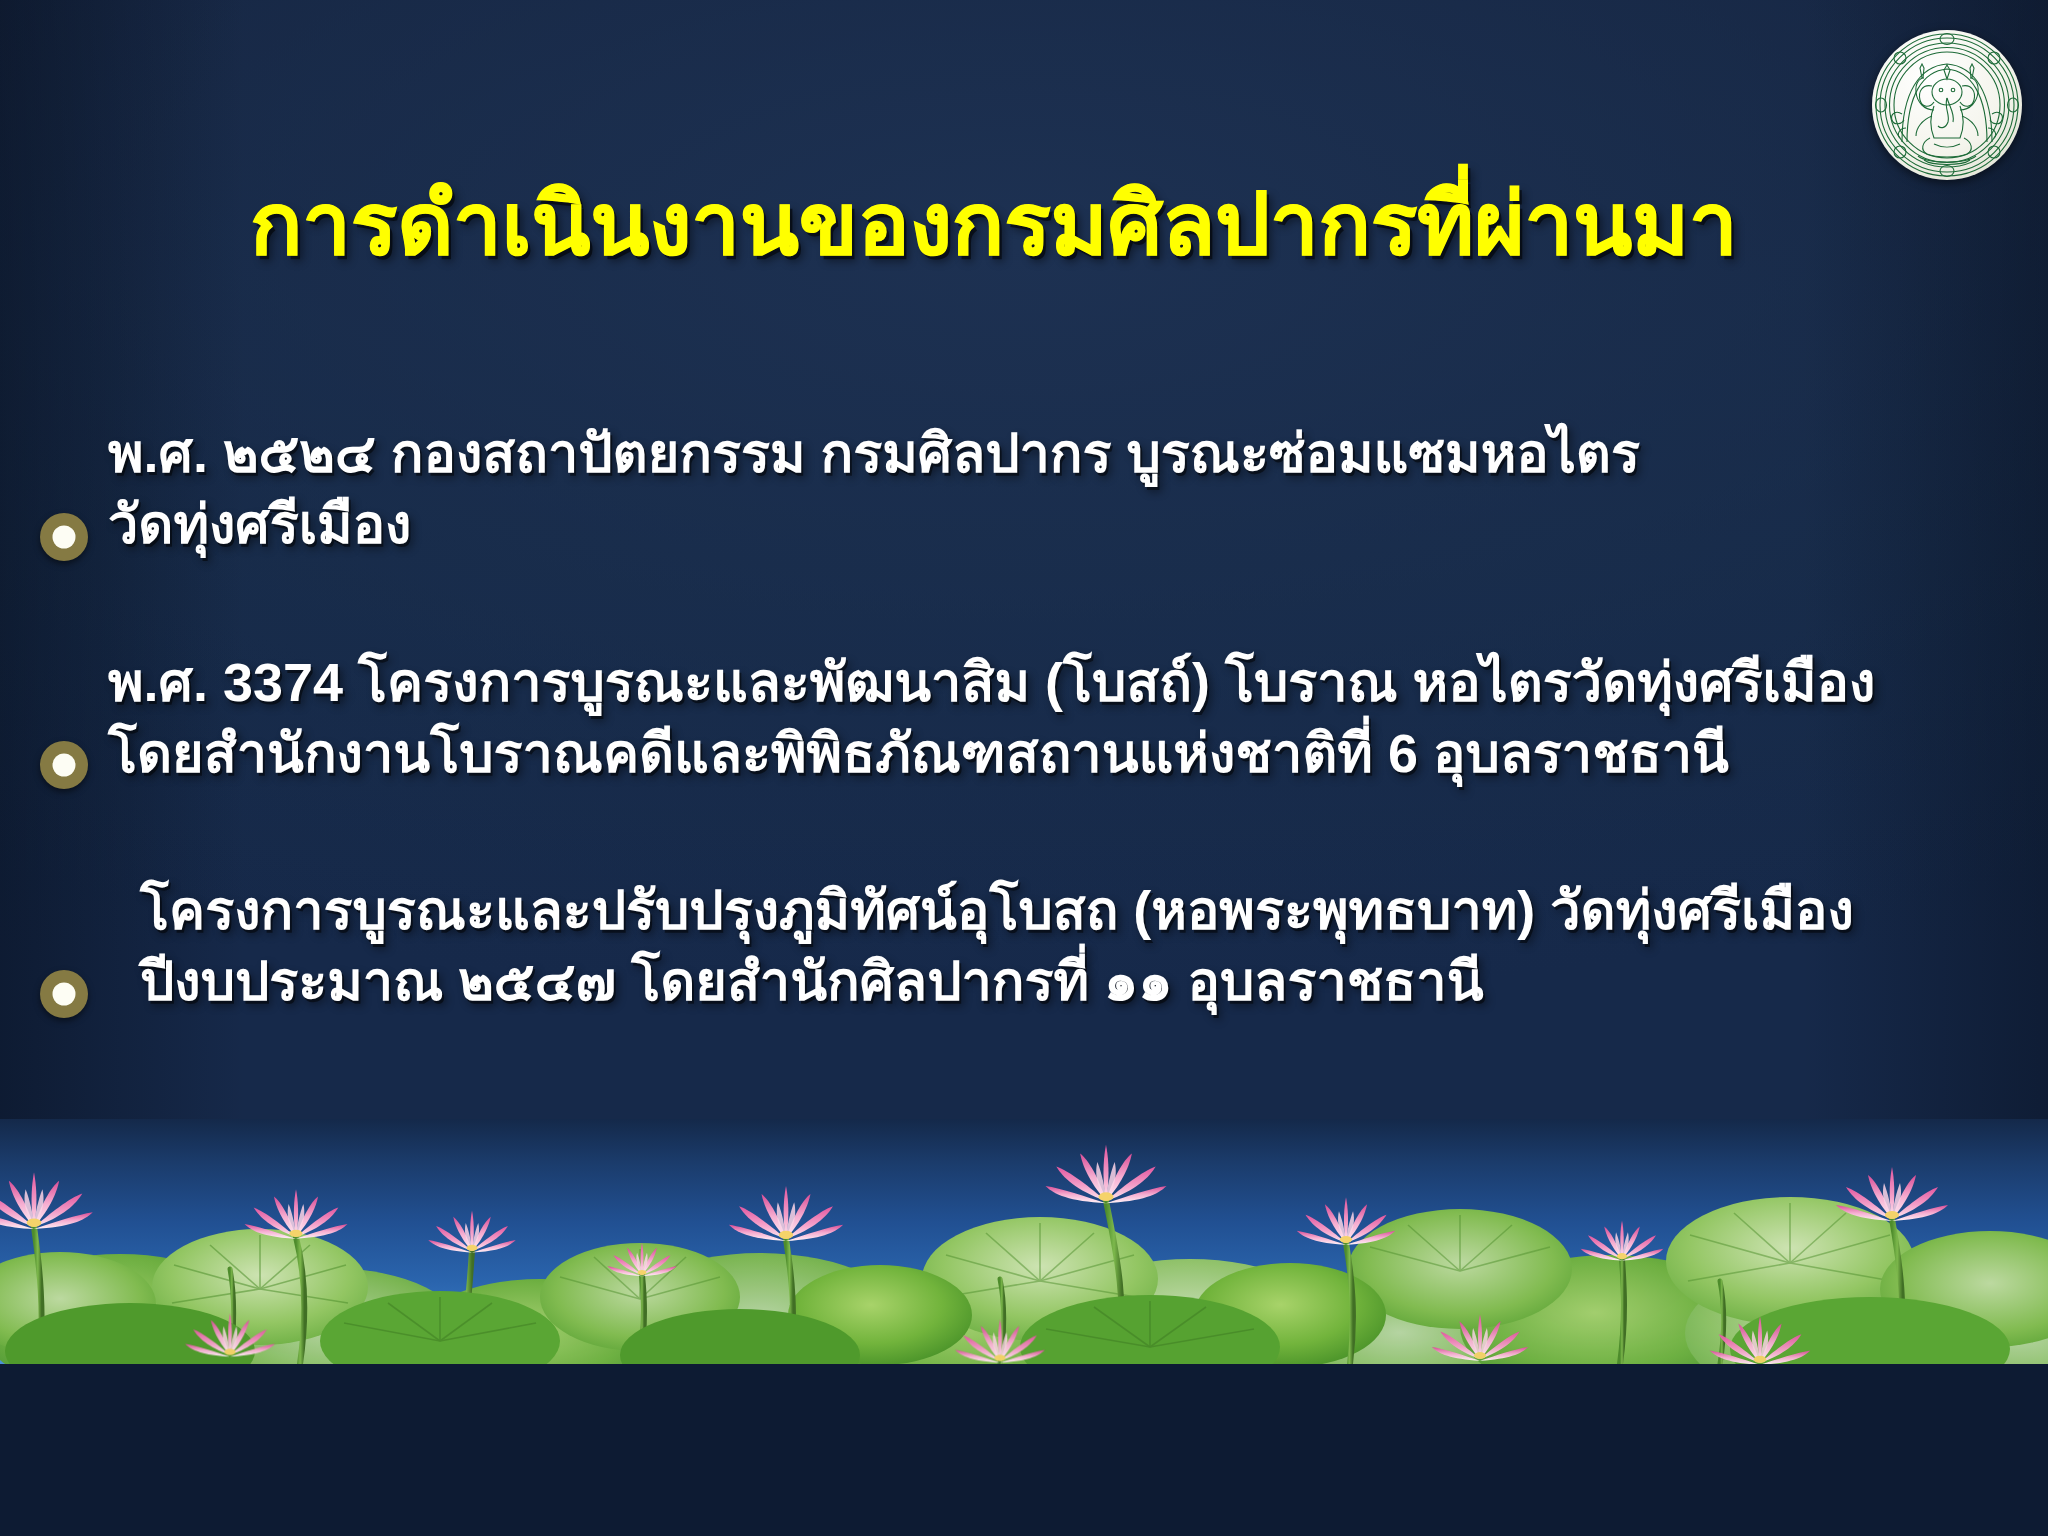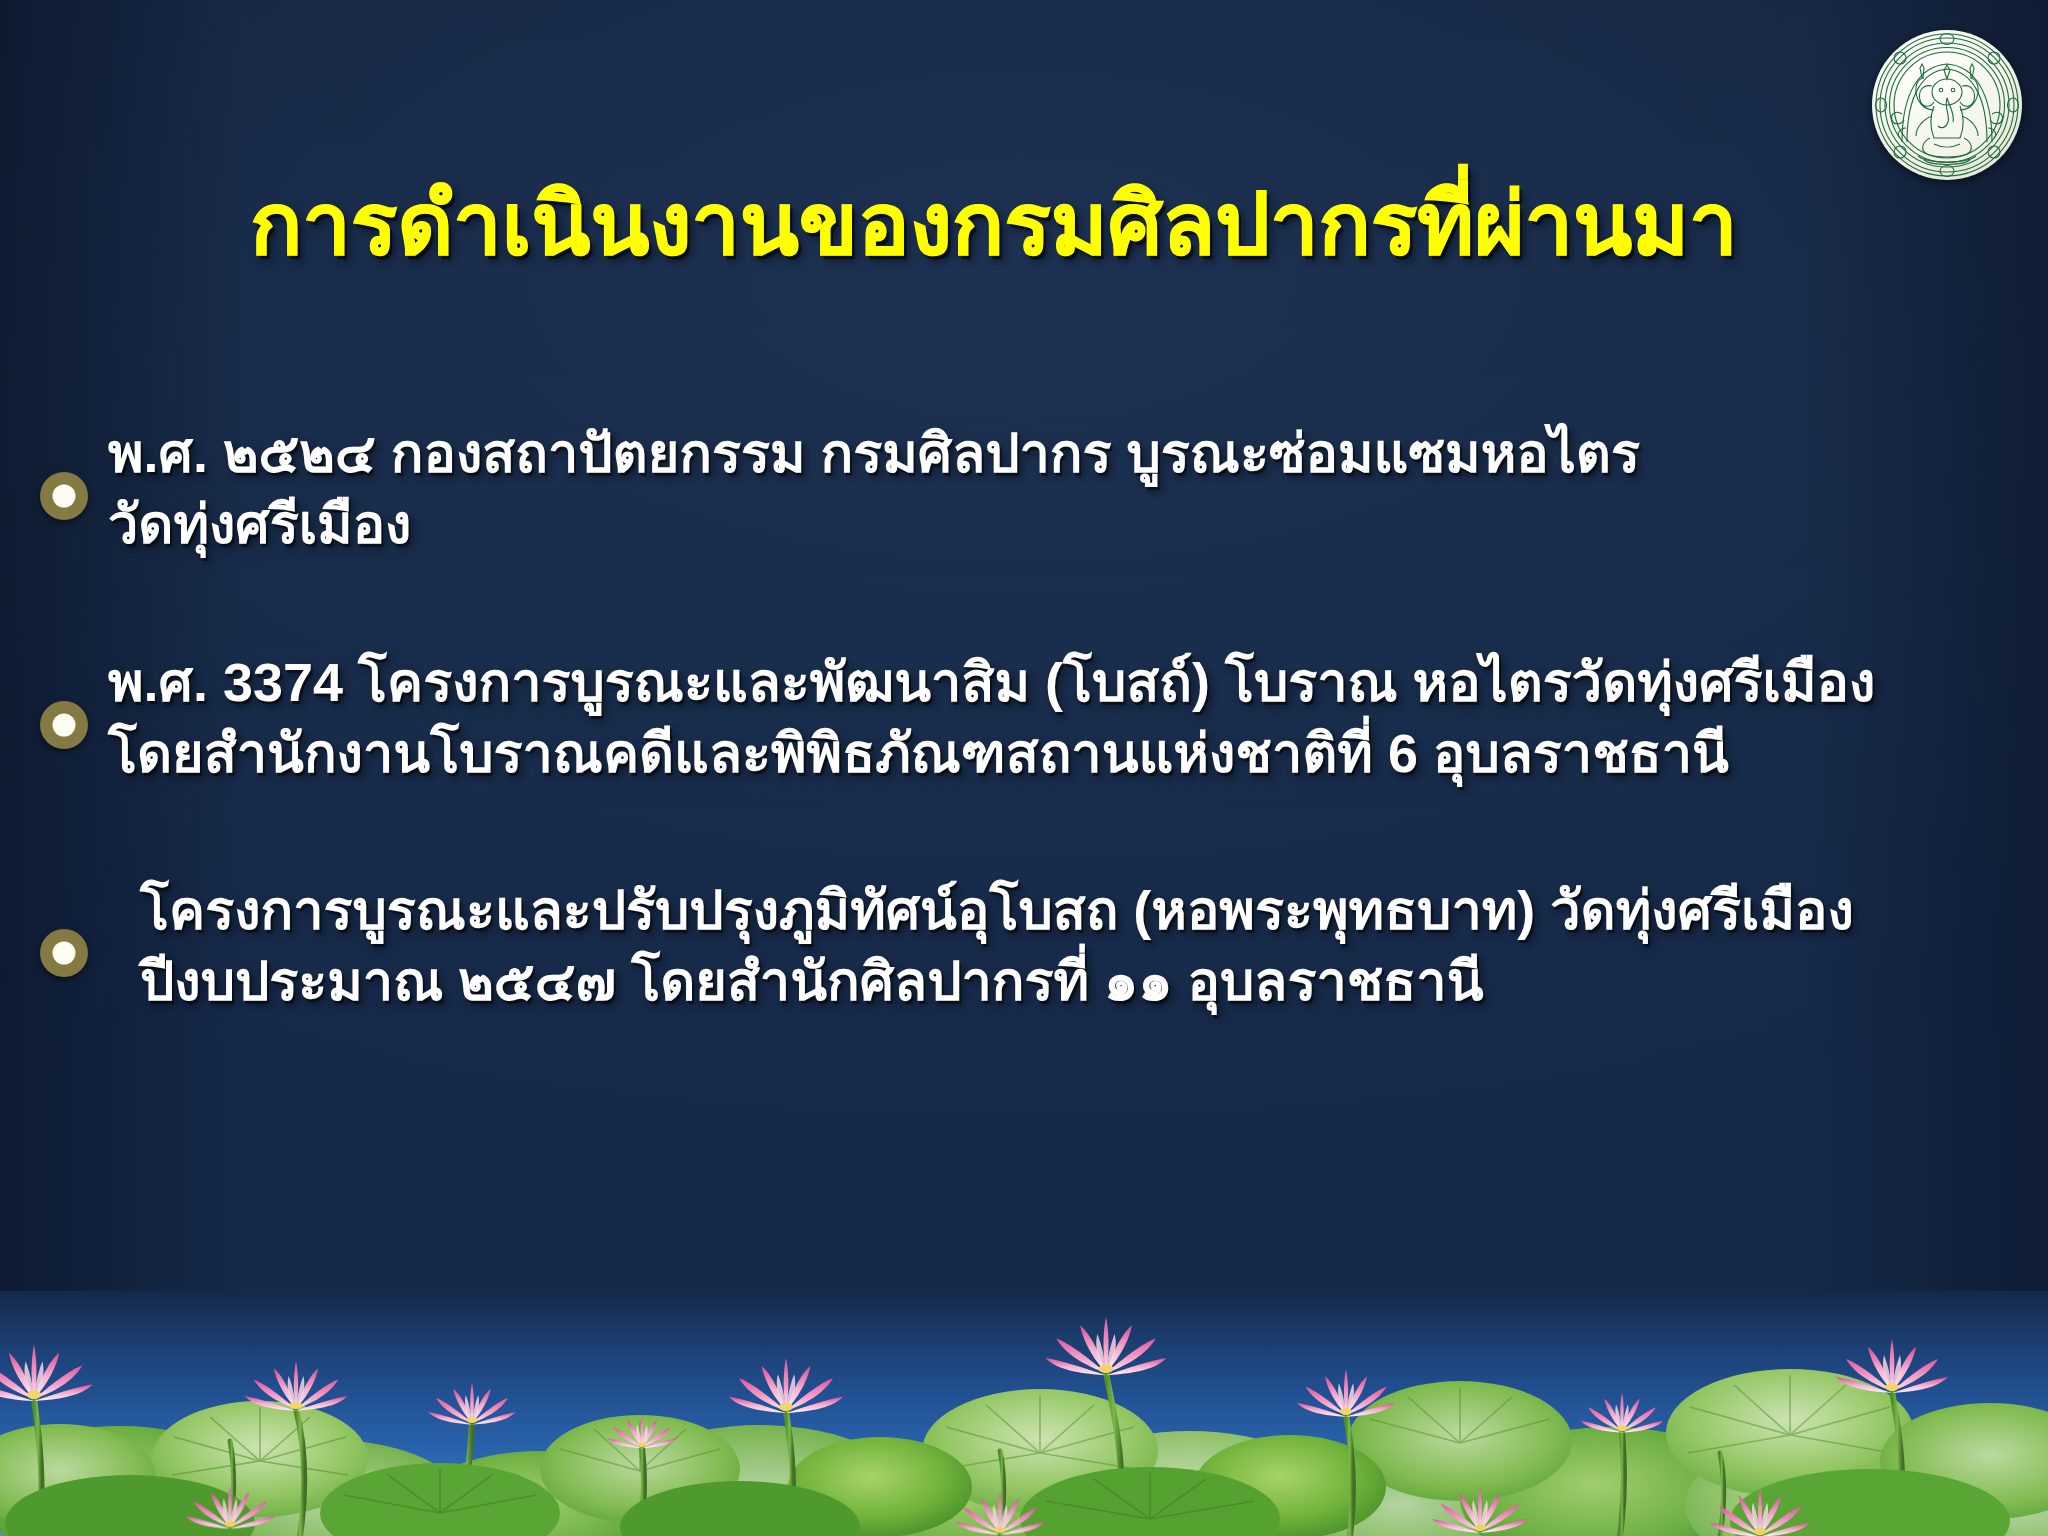"การดำเนินงานของกรมศิลปากรที่ผ่านมา" #slide { height: 1536px -> 1364px }
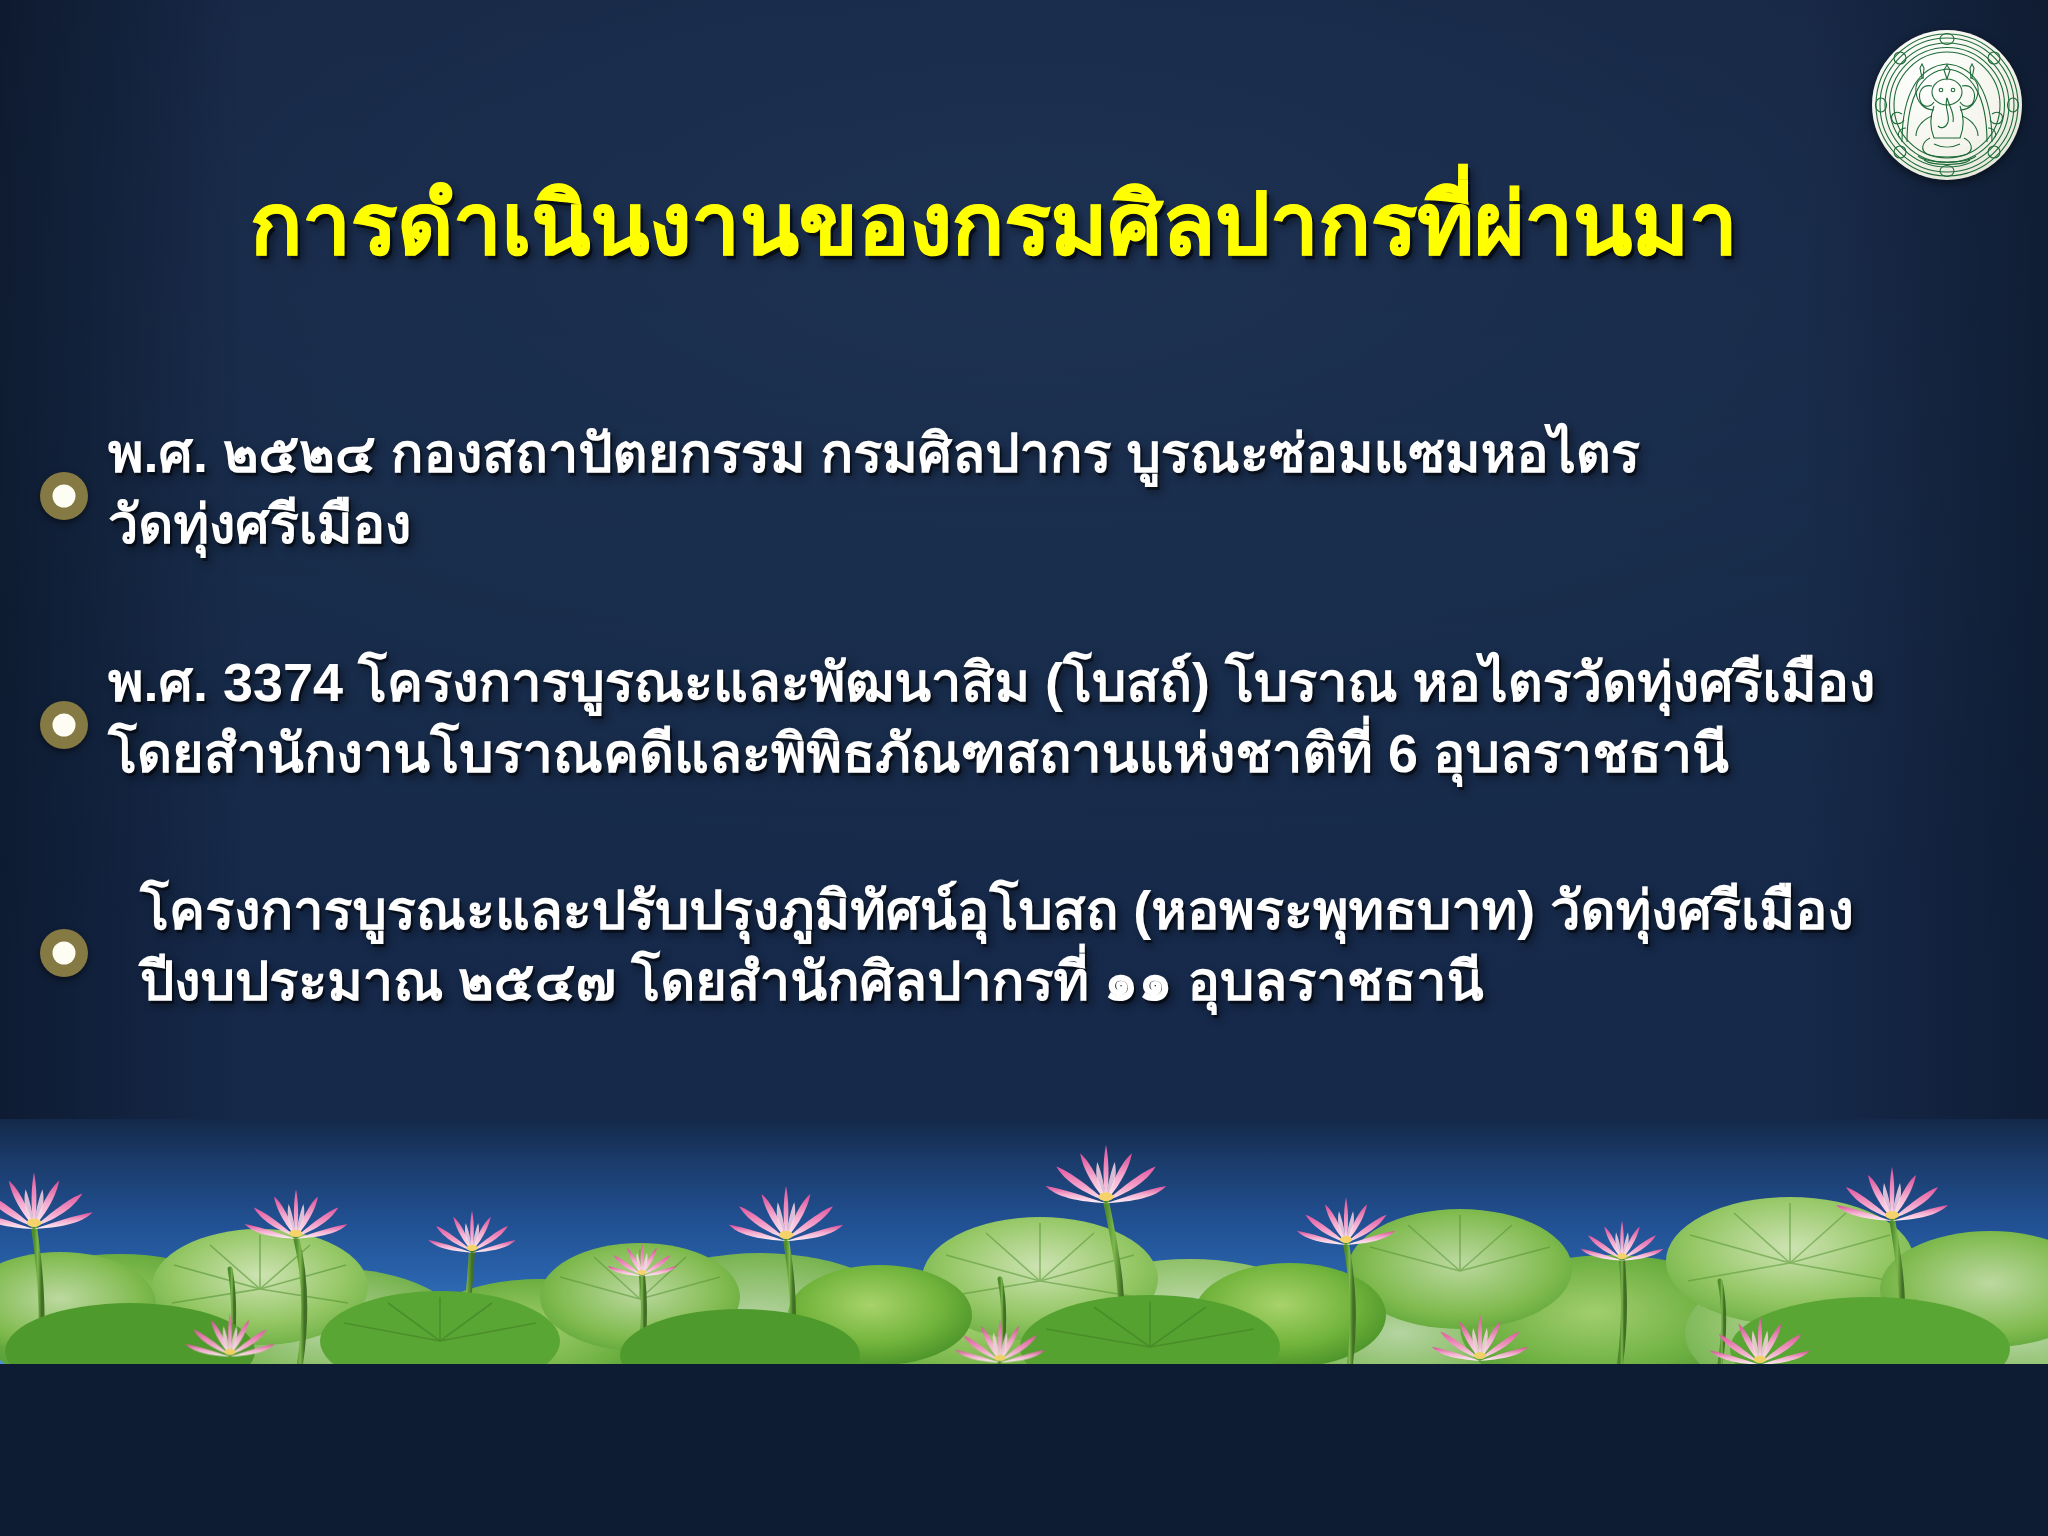"พ.ศ. ๒๕๒๔ กองสถาปัตยกรรม กรมศิลปากร" .bullet-row { align-items: center -> flex-end }
